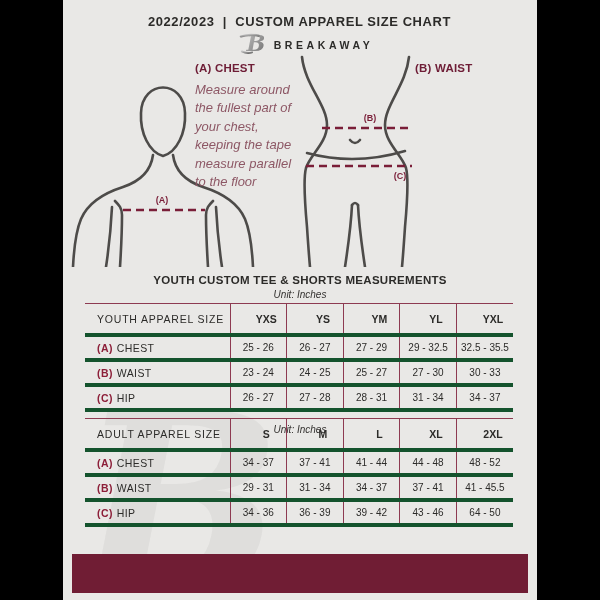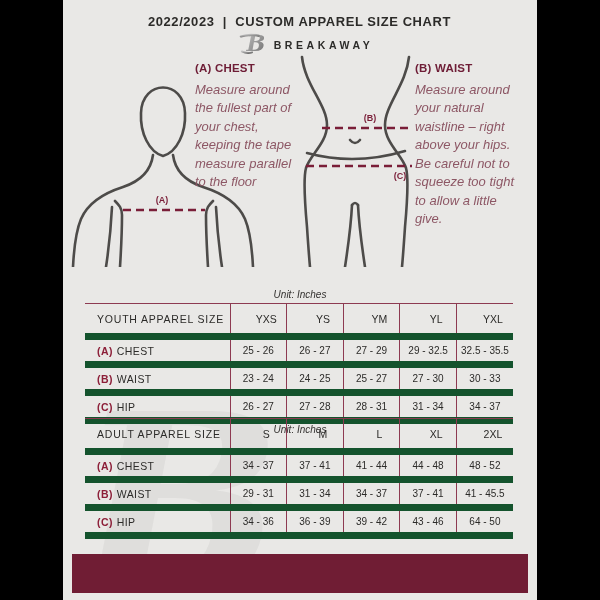"Measure around your natural waistline" p.ins-text { html: <p>Measure around your natural waistline – right above your hips. Be careful not to squeeze too tight to allow a little give.</p> -> none }
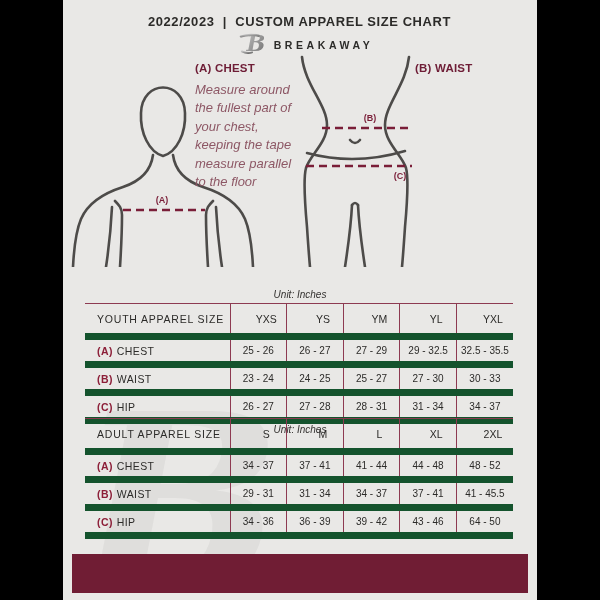"YOUTH CUSTOM TEE & SHORTS" div.section-title { html: none -> <div>YOUTH CUSTOM TEE &amp; SHORTS MEASUREMENTS</div> }
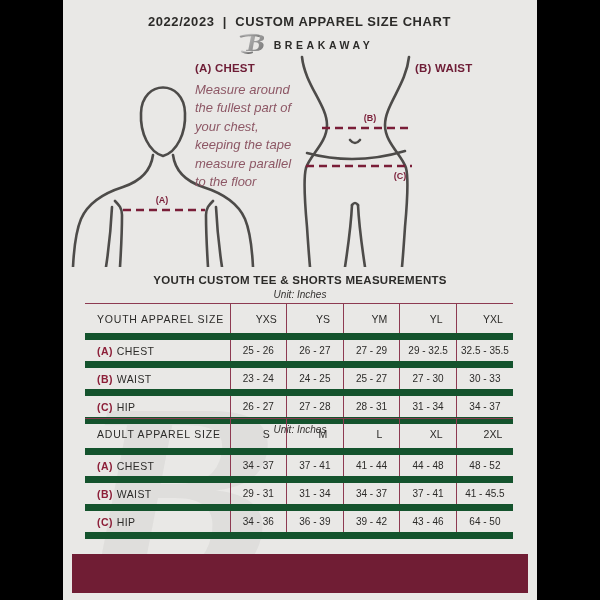"YOUTH APPAREL SIZE" .size-table th, .size-table td { border-bottom: 7px solid #14532d -> 4px solid #14532d }
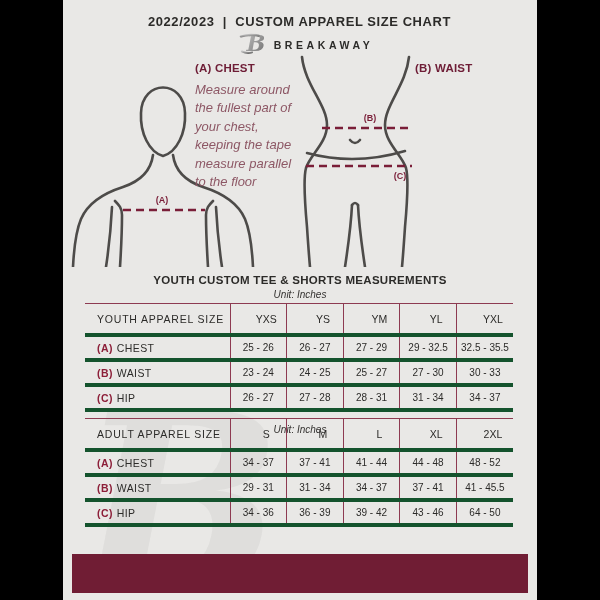"YXS" .size-table thead th { font-weight: normal -> bold }
